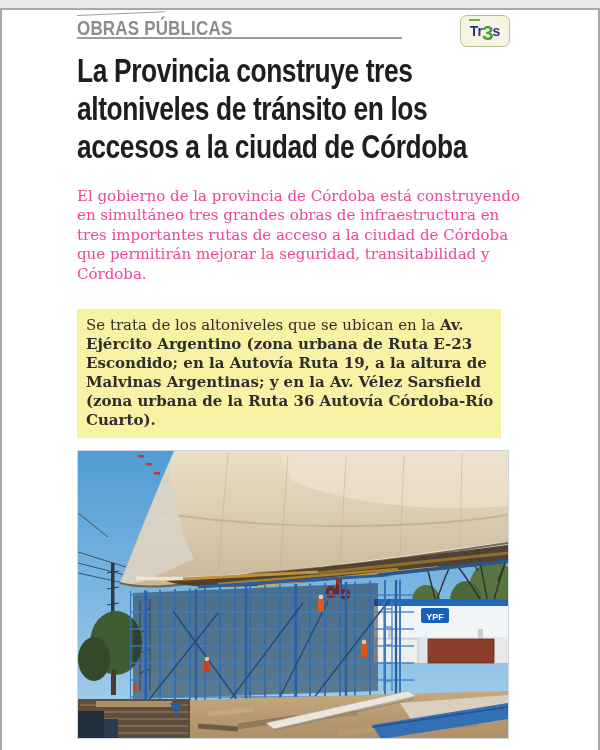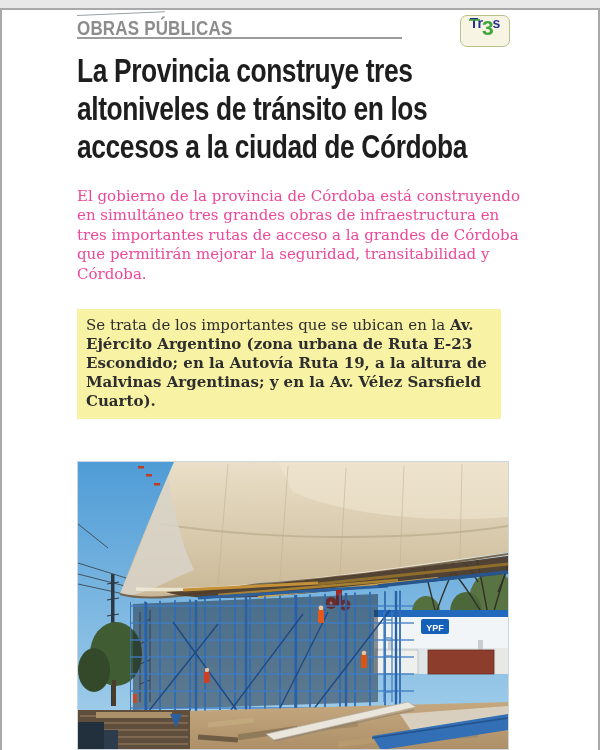"Tr" .logo { align-items: none -> center }
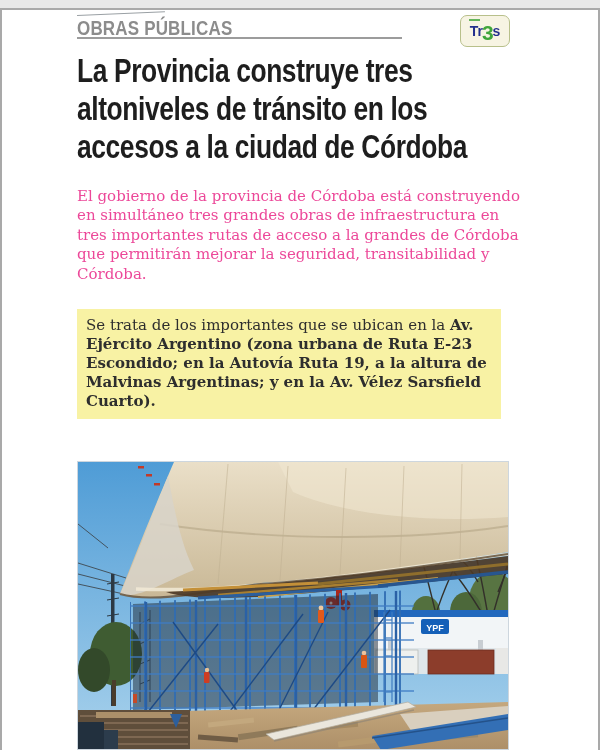"tres importantes rutas de acceso" div { text: grandes -> ciudad }
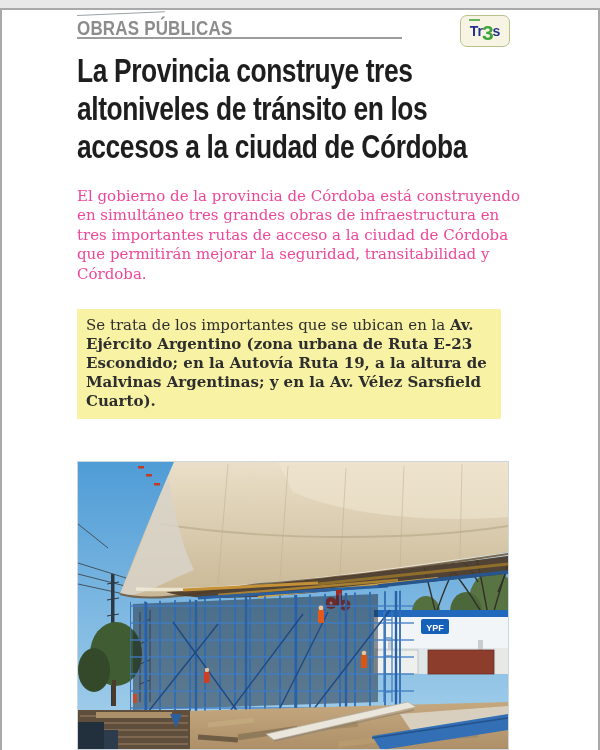"Se trata de los importantes" span { text: importantes -> altoniveles }
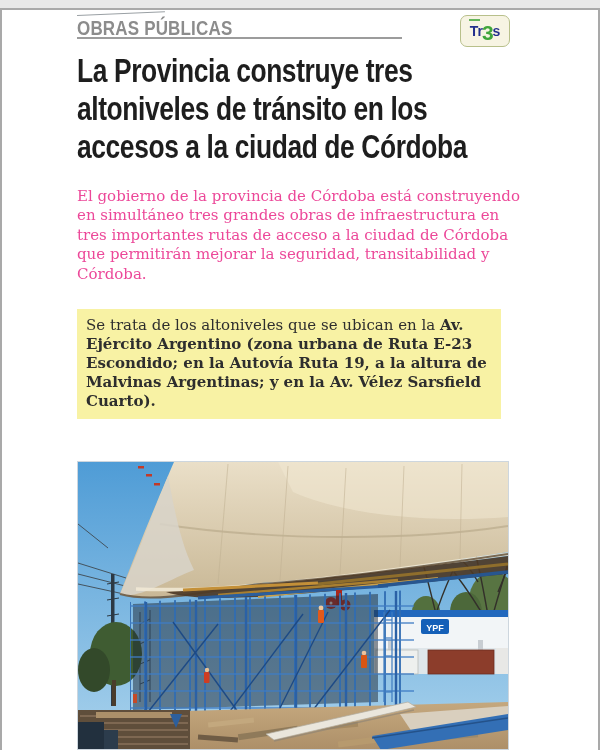"(zona urbana de la Ruta" div.b { html: none -> <div>(zona urbana de la Ruta 36 Autovía Córdoba-Río</div> }
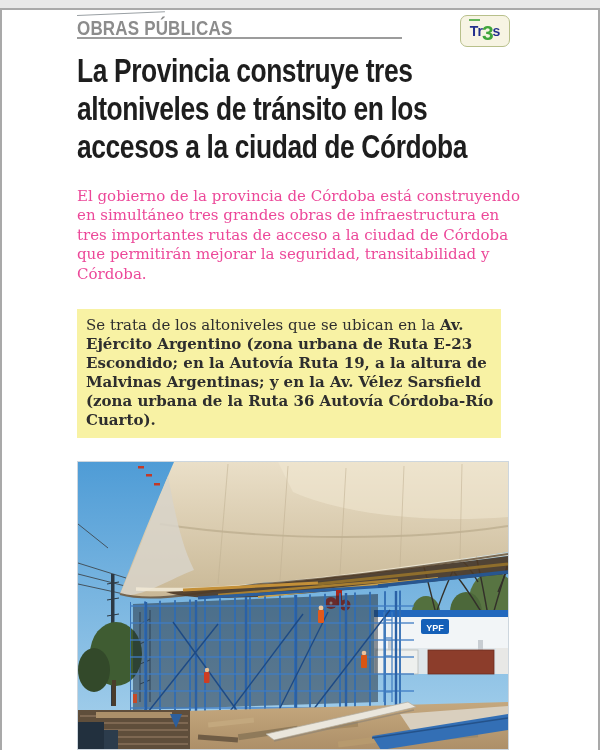"YPF" .photo { top: 451px -> 440px }
